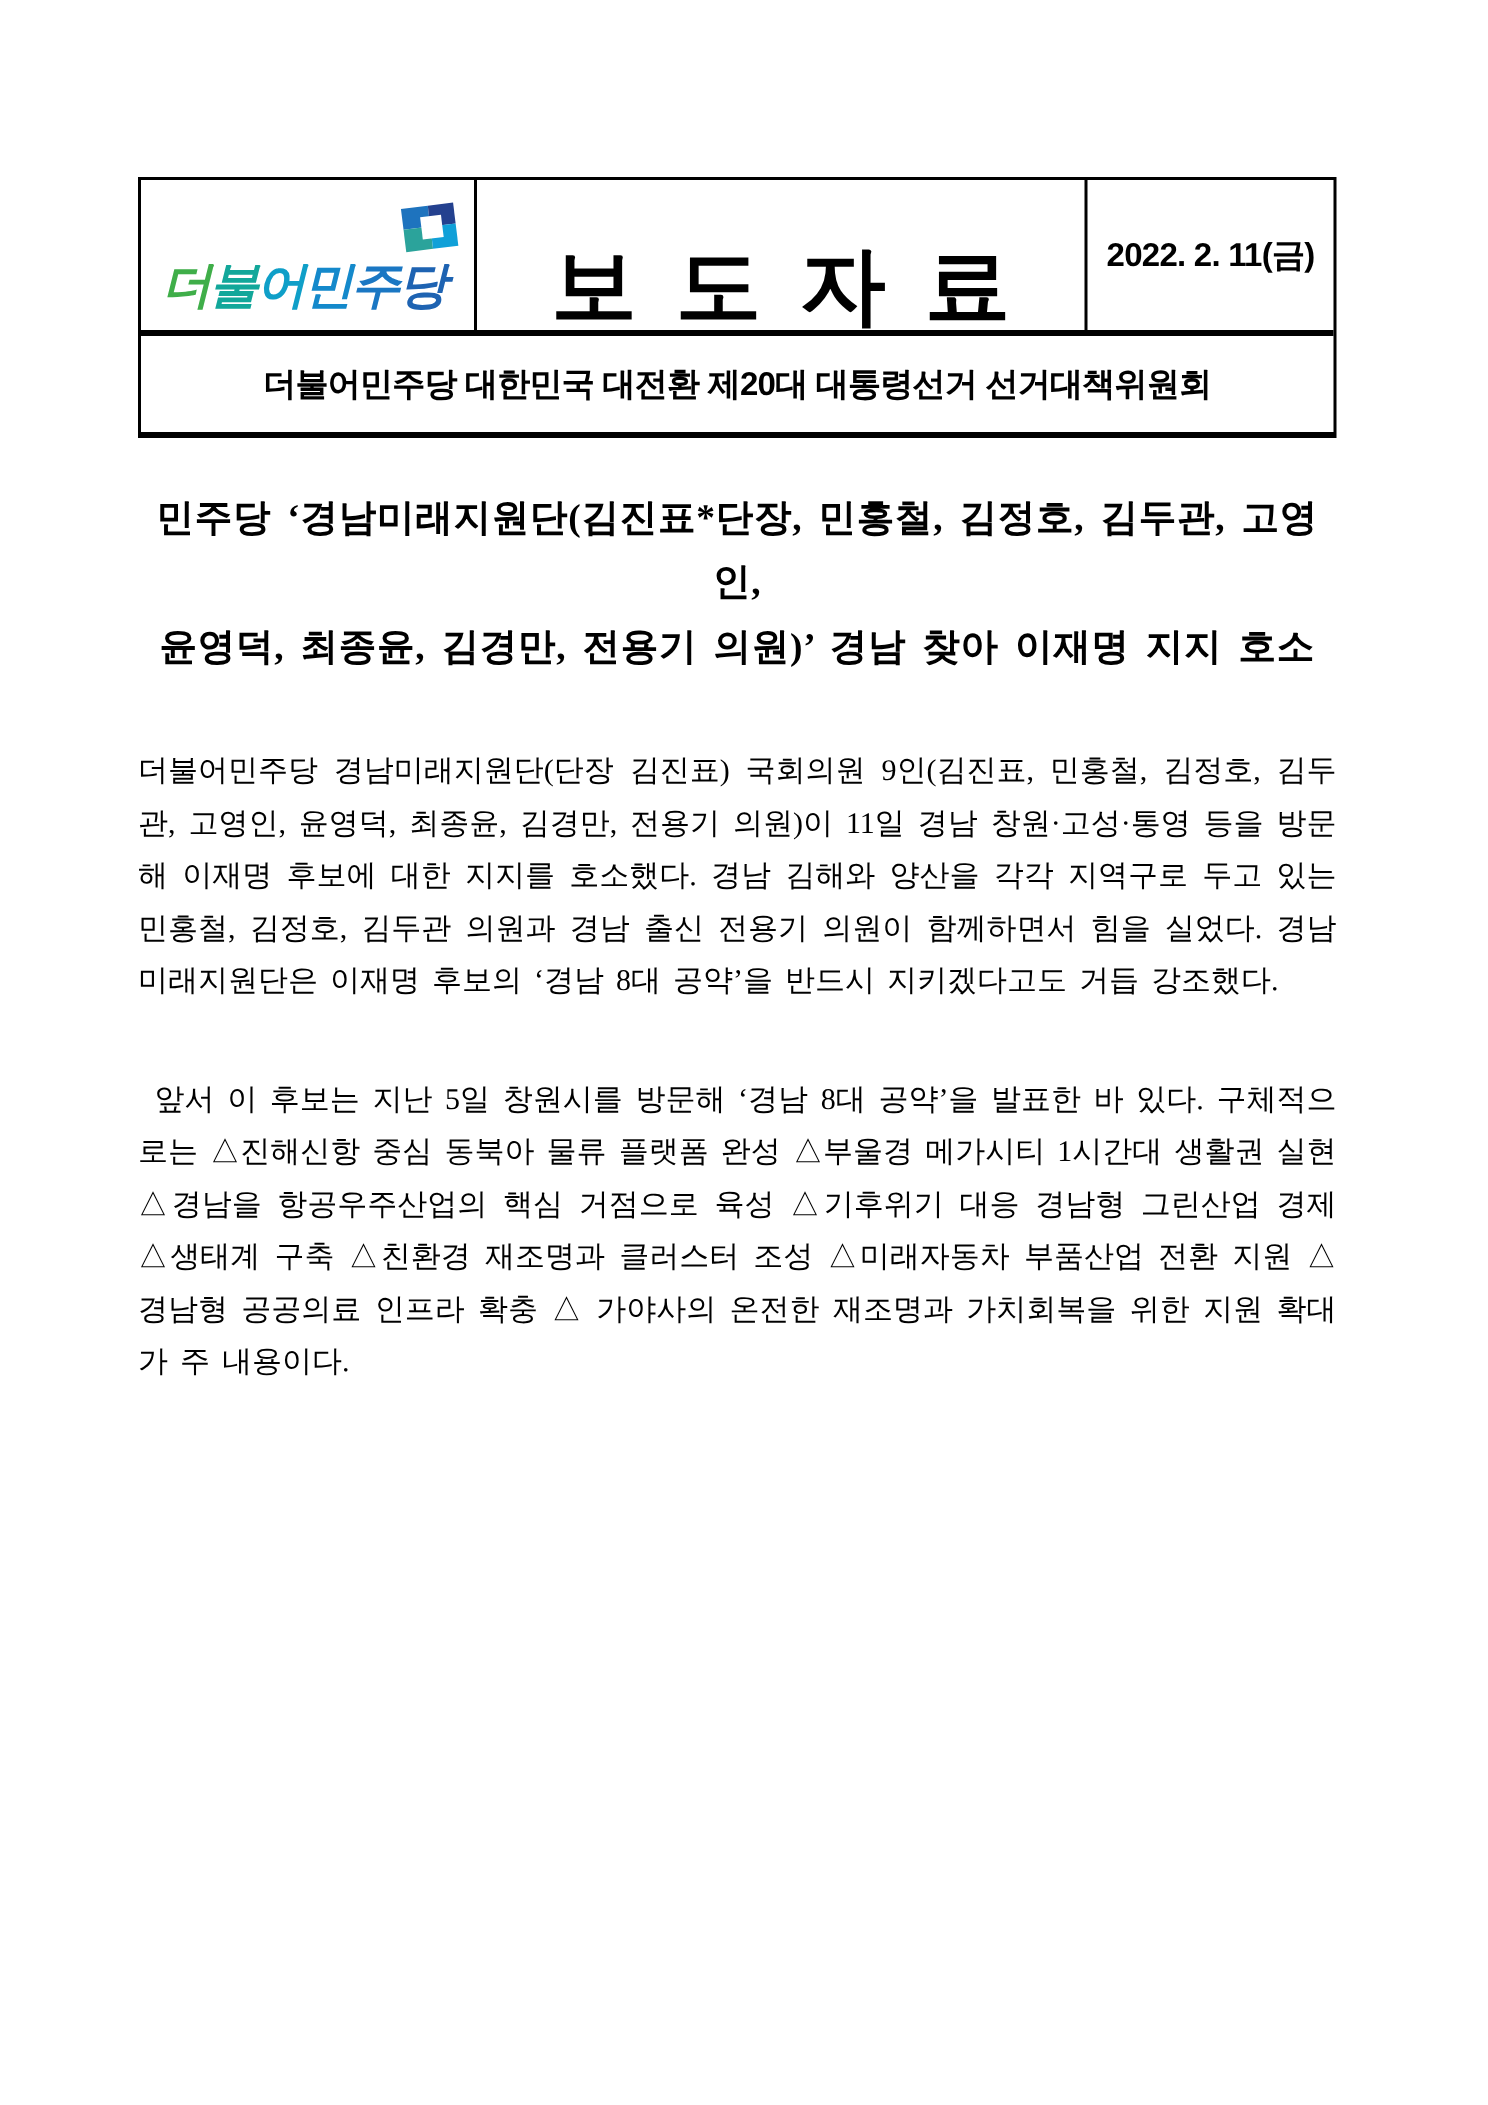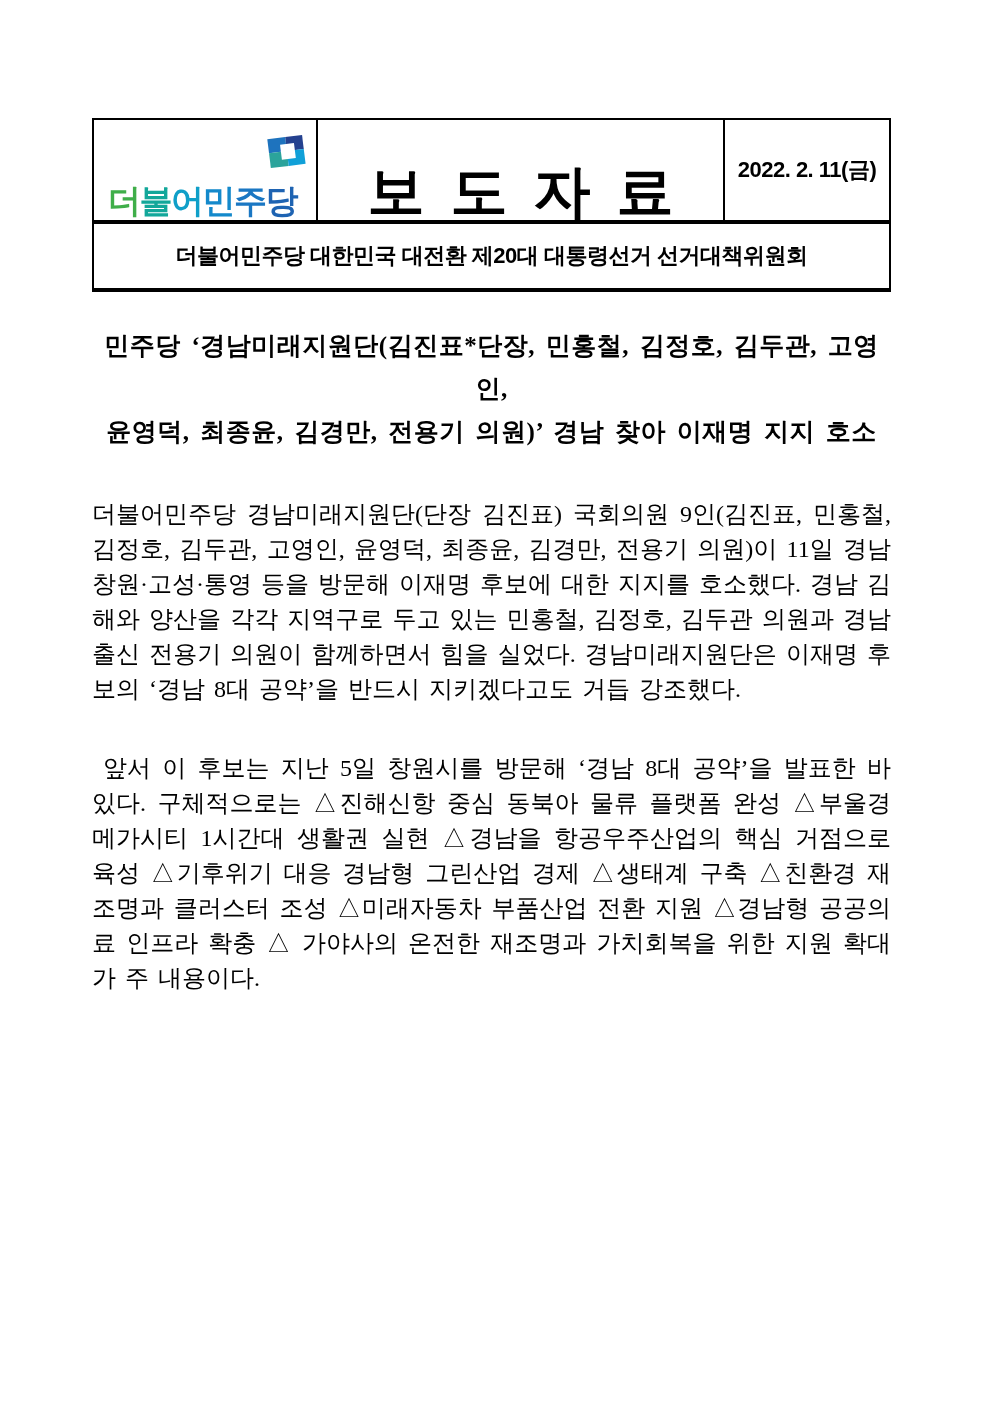"더불어민주당" .logo-text { bottom: 3px -> 14px; font-style: none -> italic }
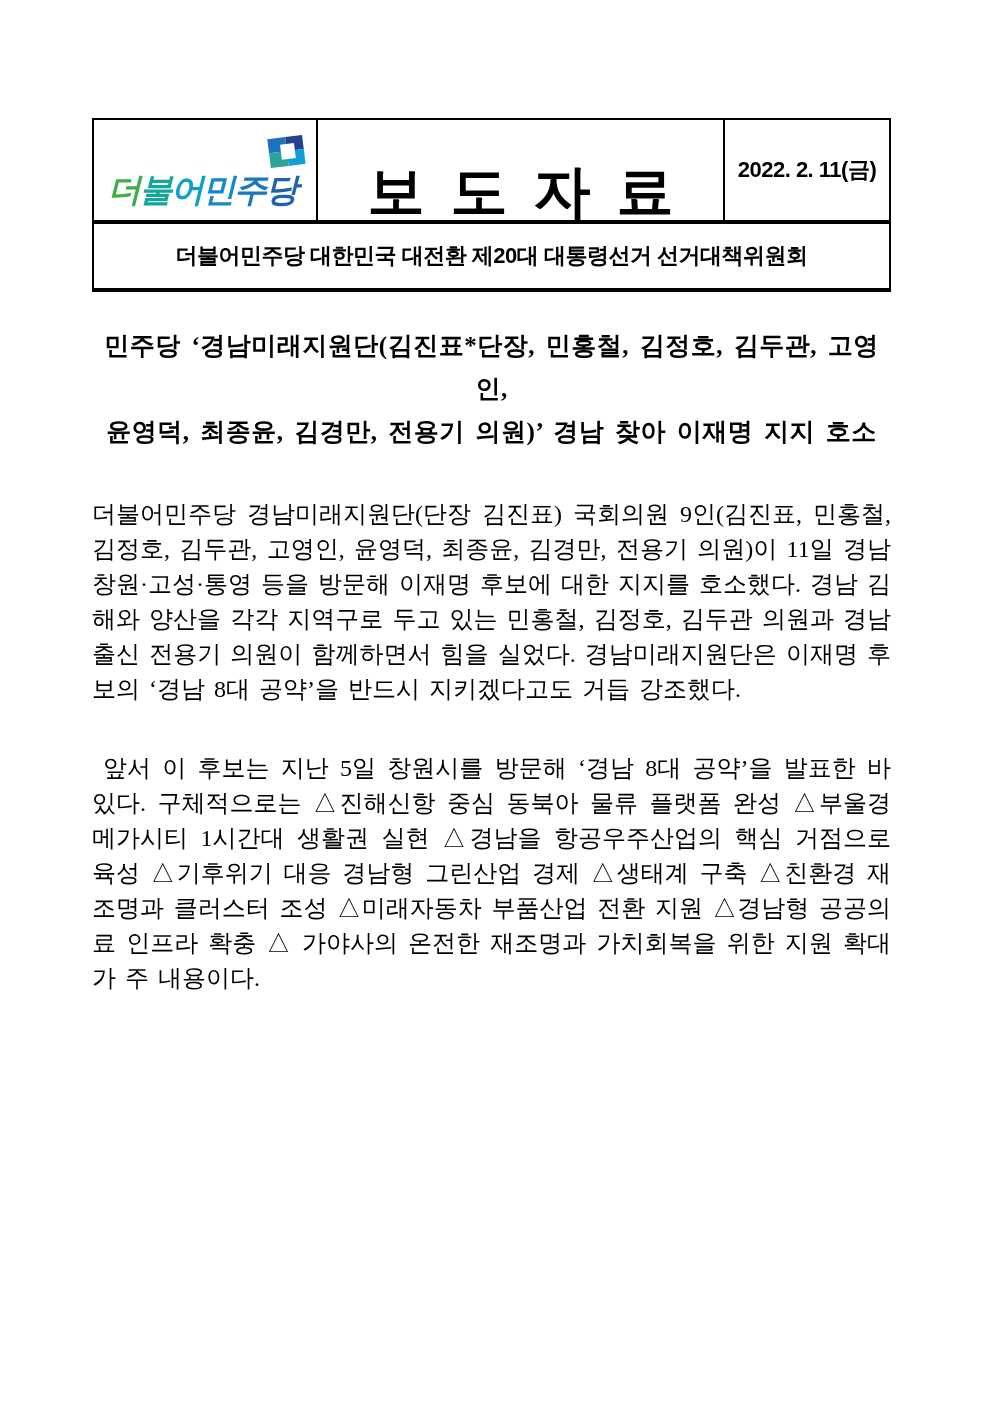"더불어민주당 경남미래지원단(단장 김진표) 국회의원 9인(김진표," .body-text { font-size: 24px -> 20px }
